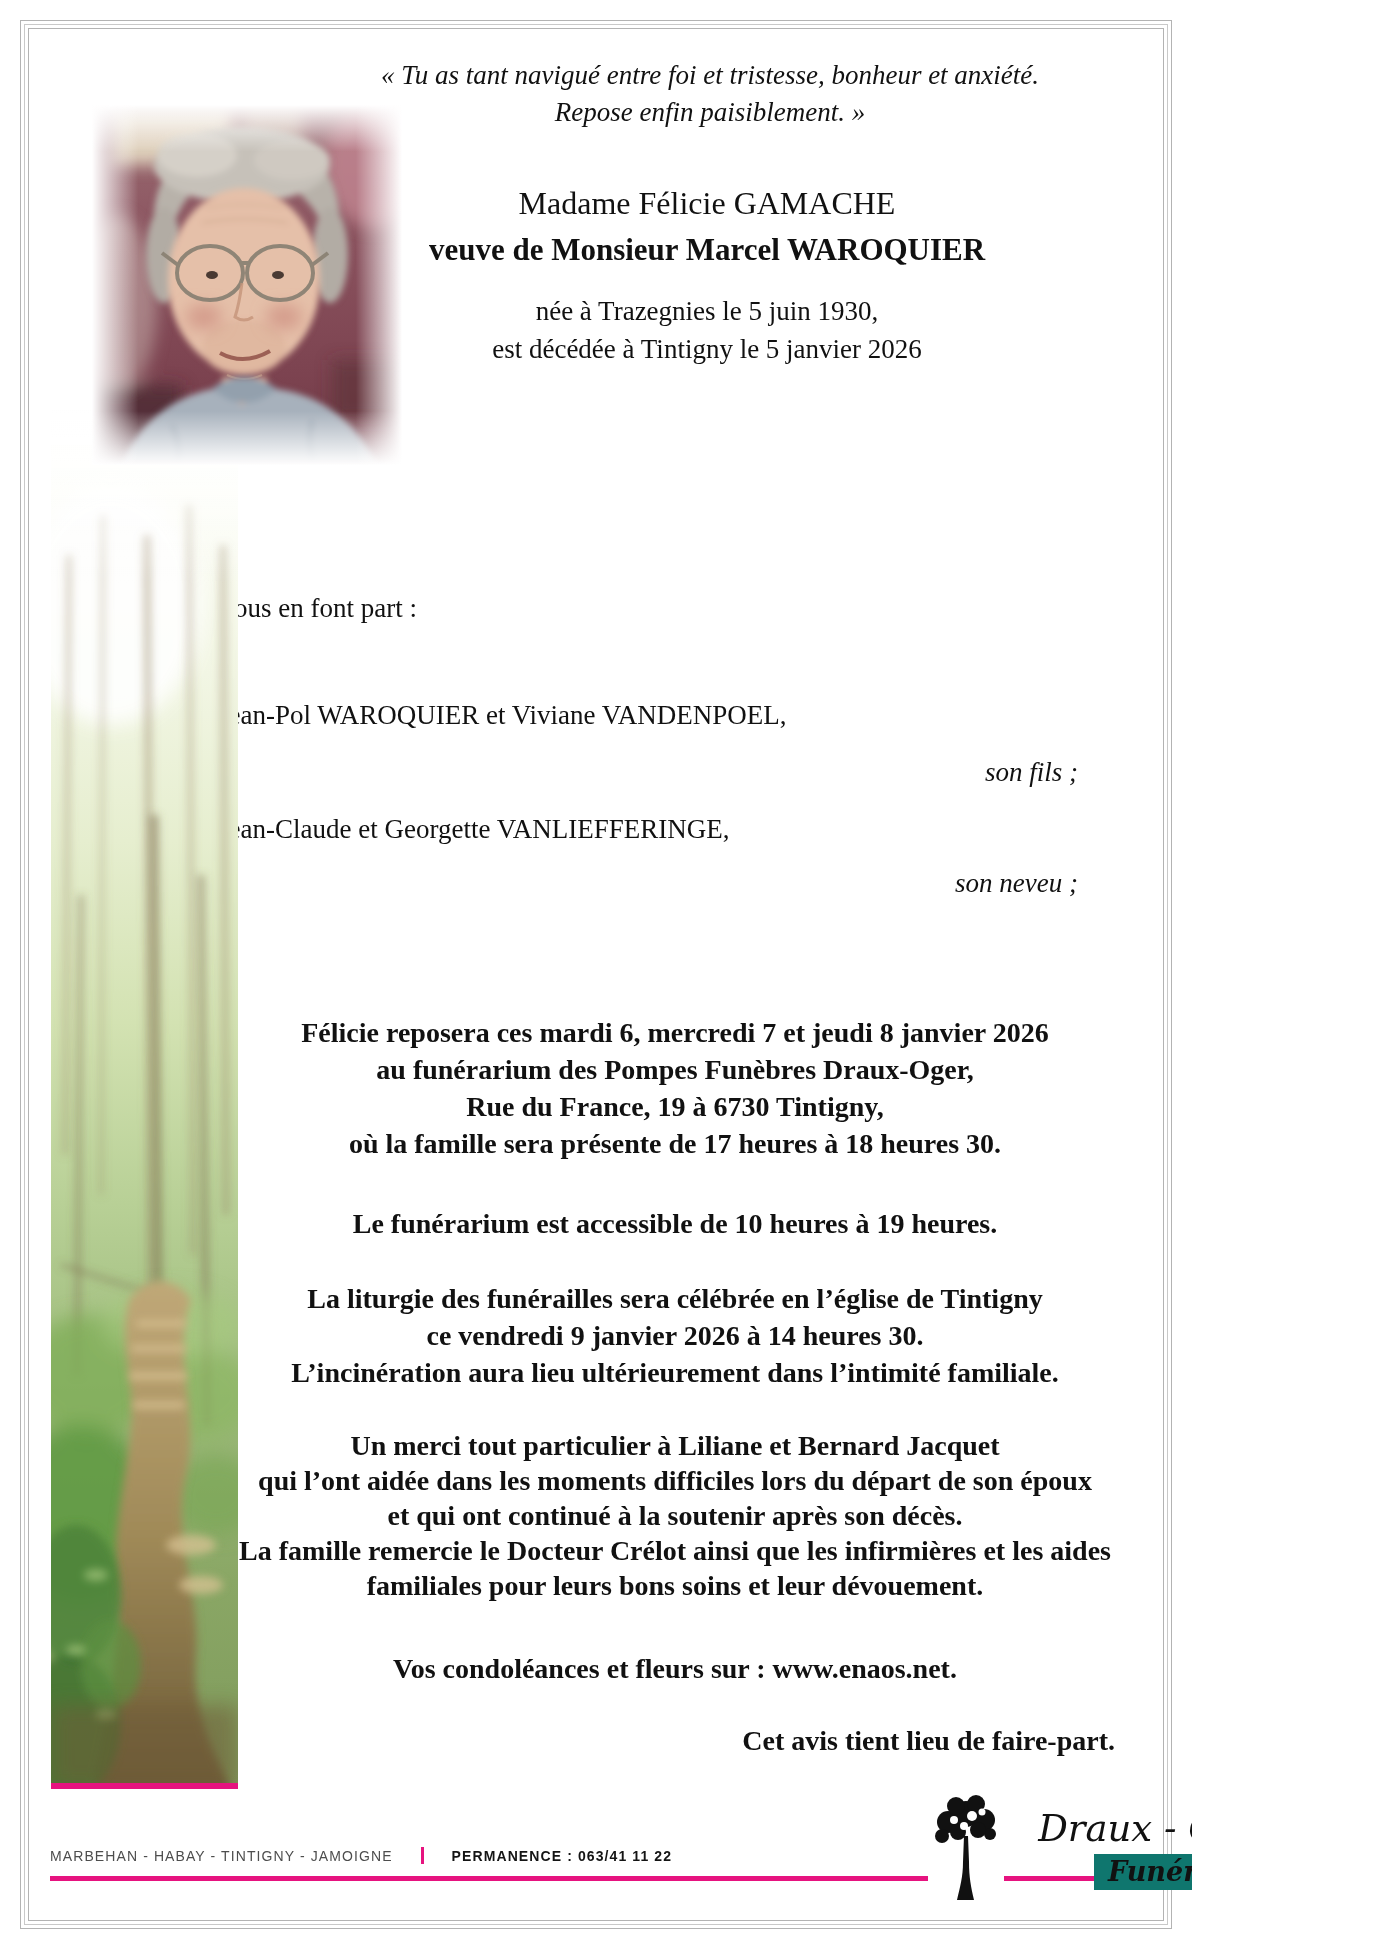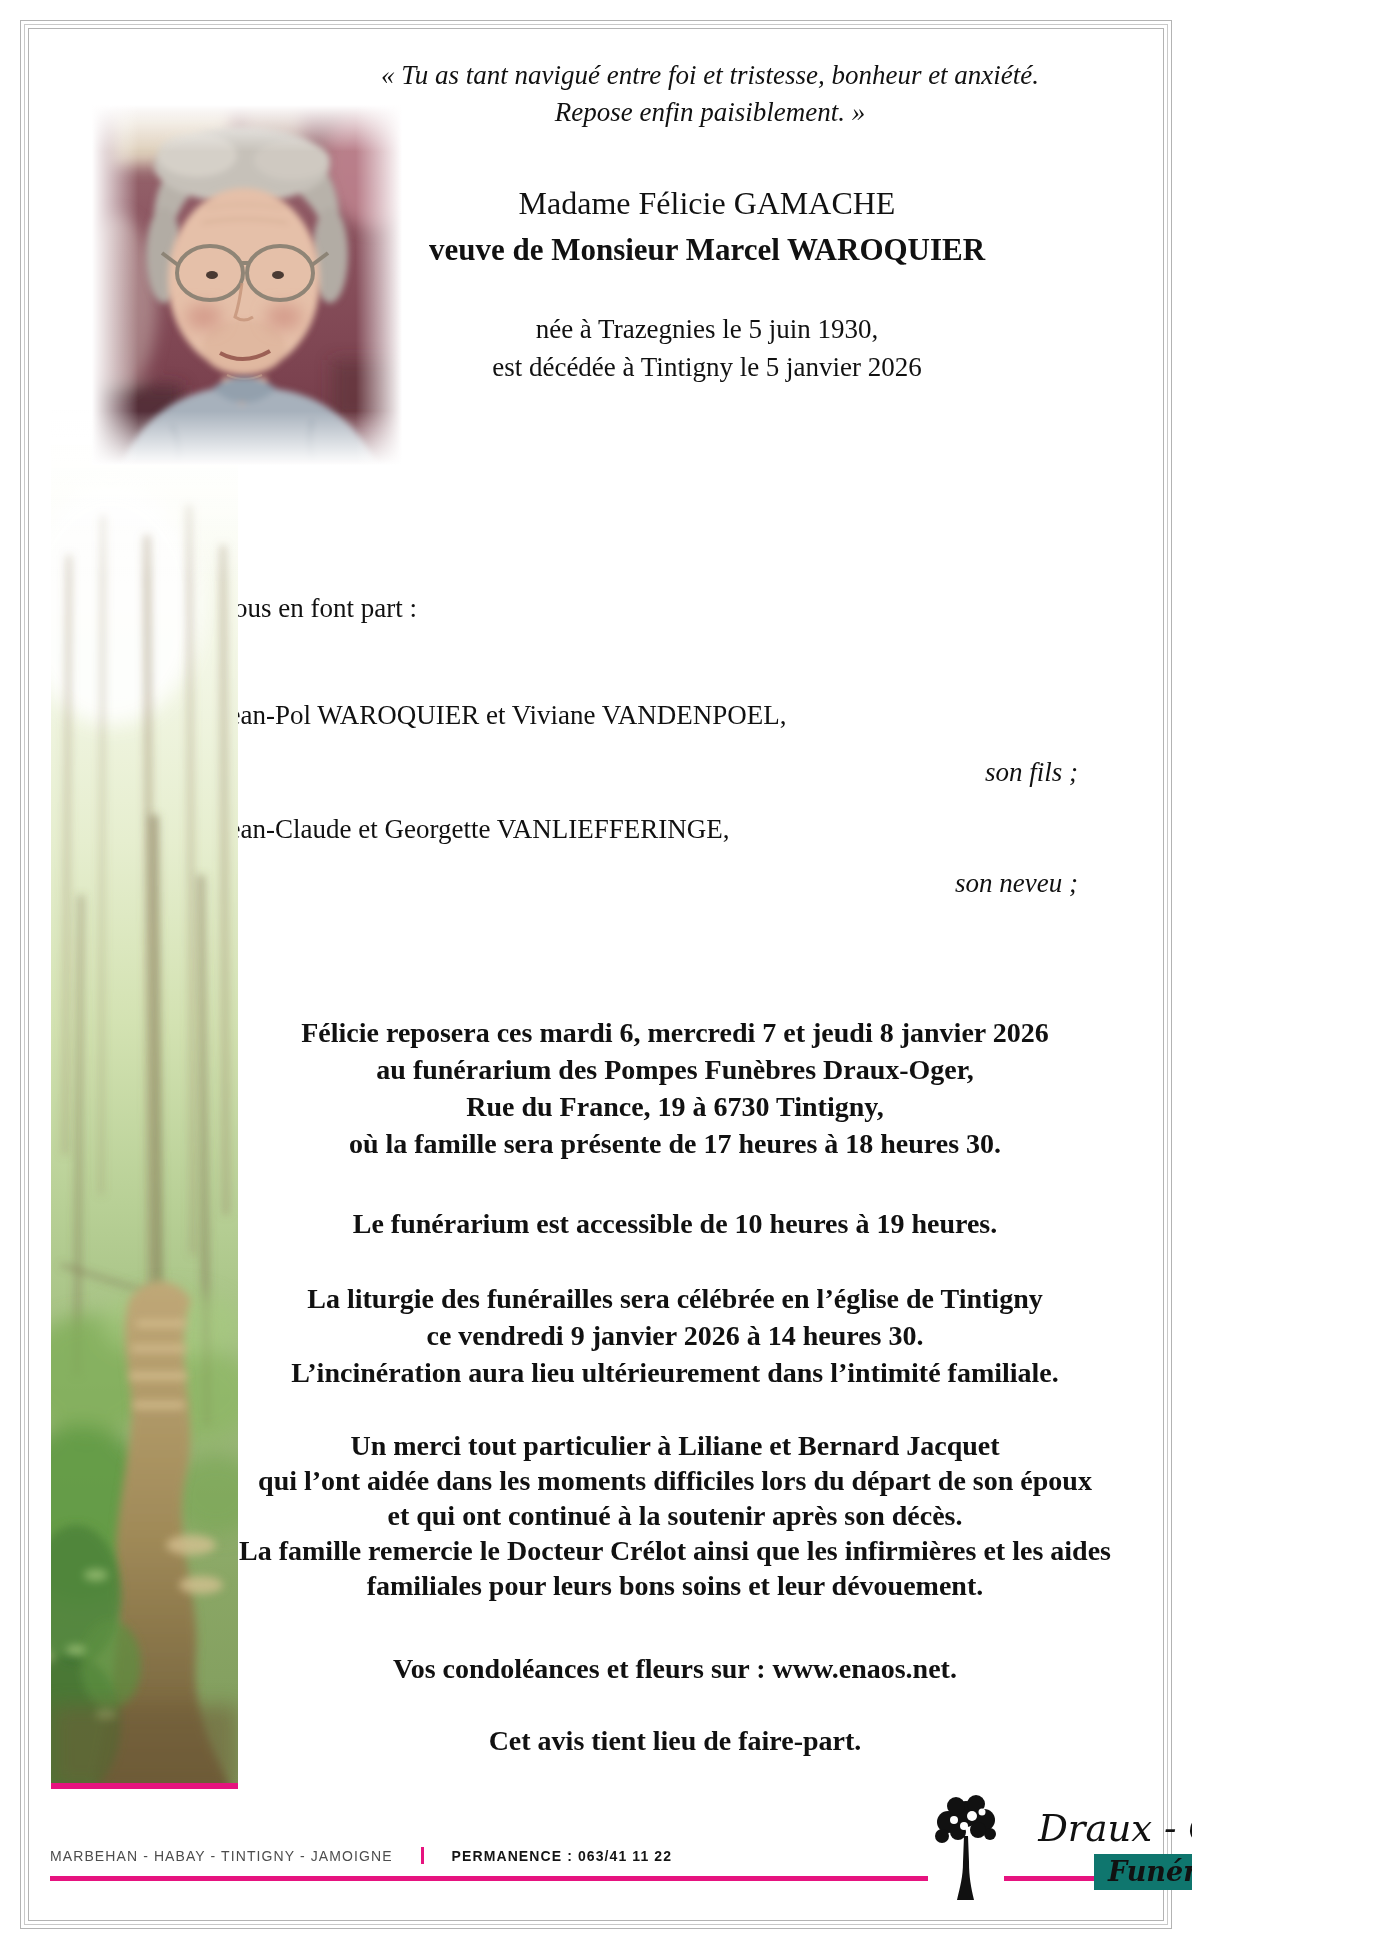"née à Trazegnies le 5" .dates { margin-top: 42px -> 24px }
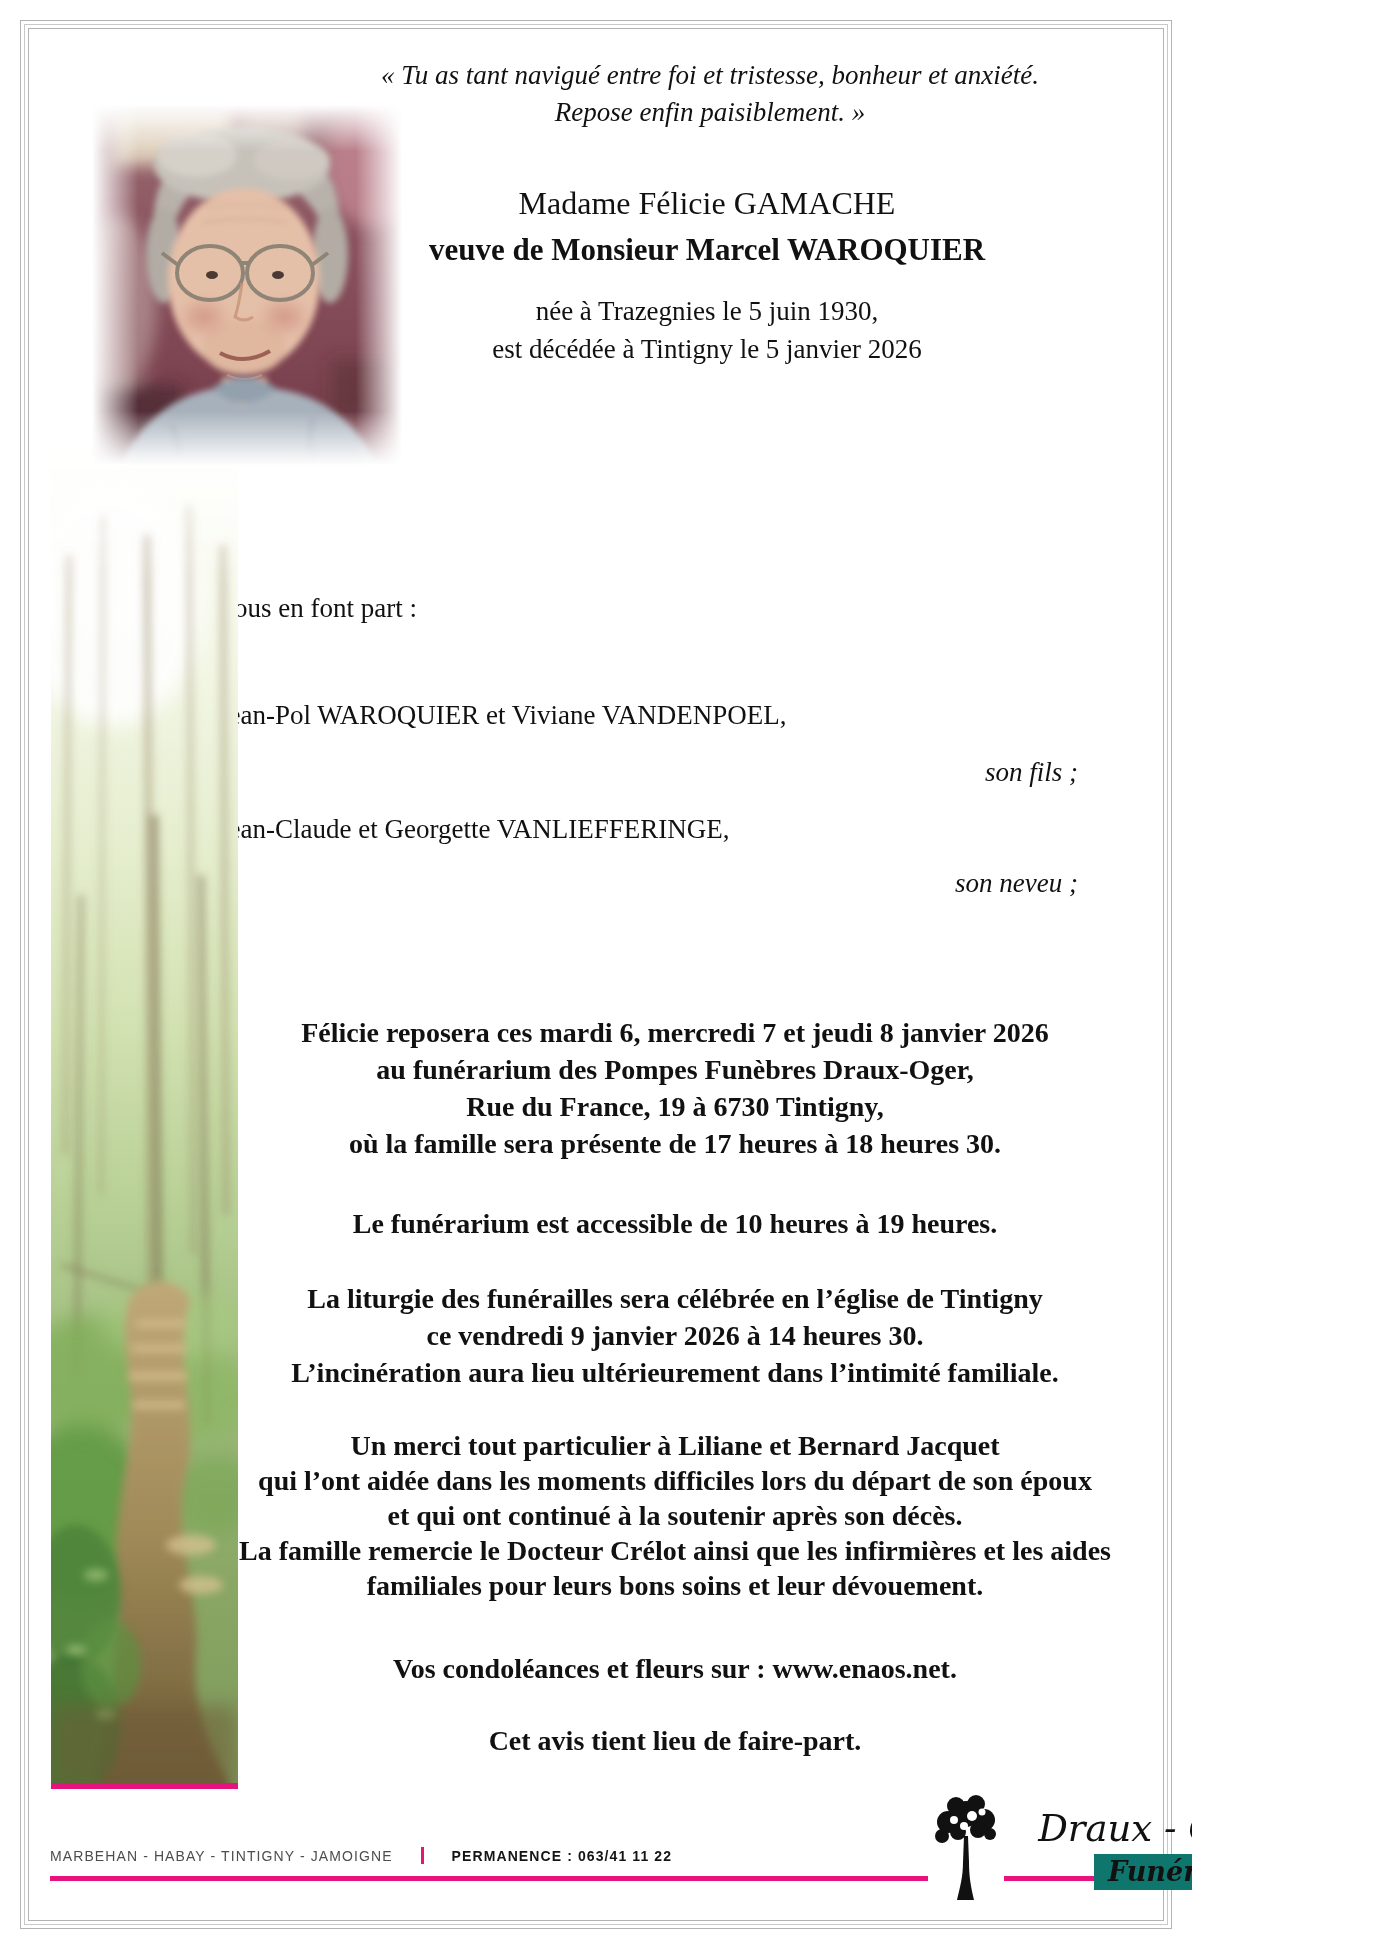"Cet avis tient lieu de" .notice { text-align: none -> right }
